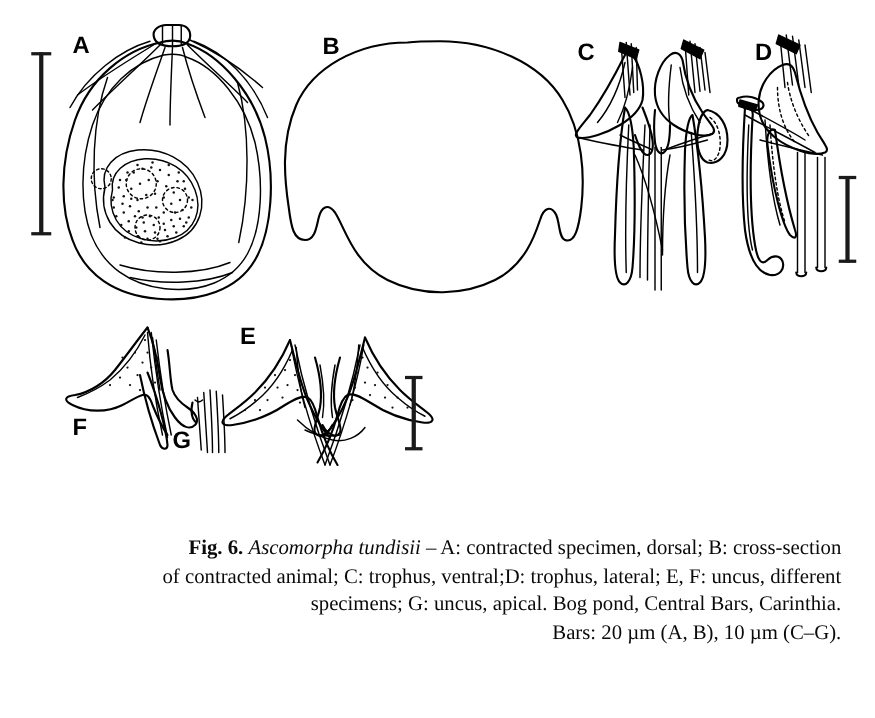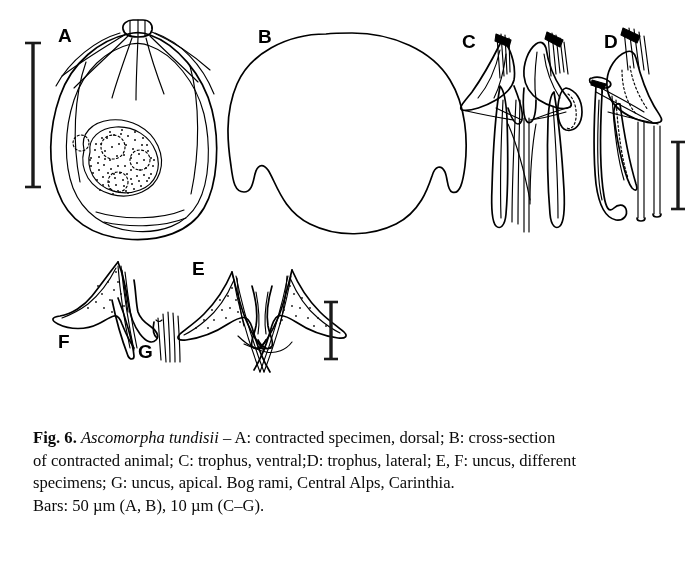"Fig. 6. Ascomorpha tundisii –" #caption { text-align: left -> right }
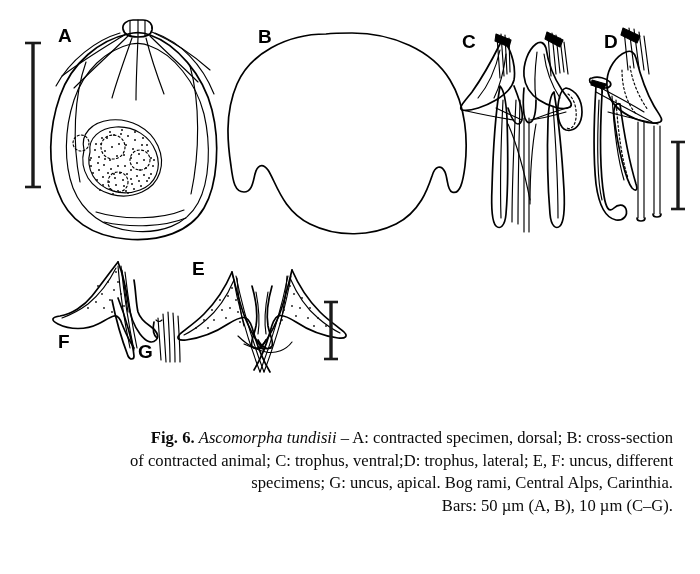"specimens; G: uncus, apical. Bog" div.line { text: rami, Central Alps -> pond, Central Bars }
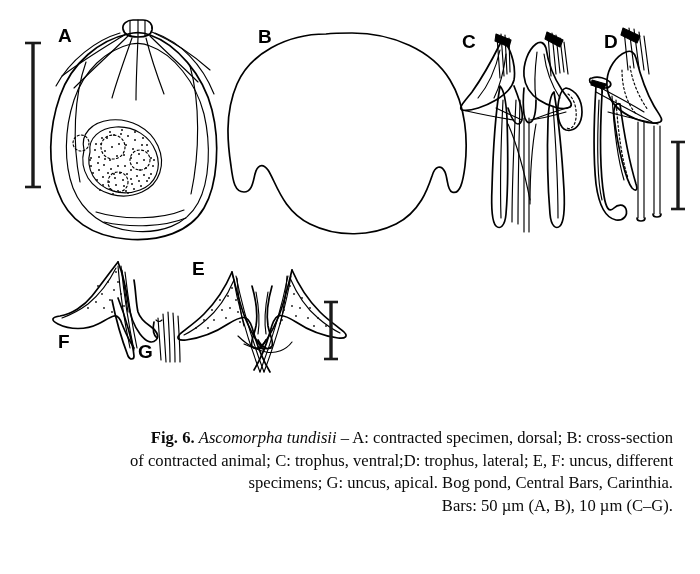"Bars: 50 µm (A, B)," div.line { text: 50 -> 20 }
